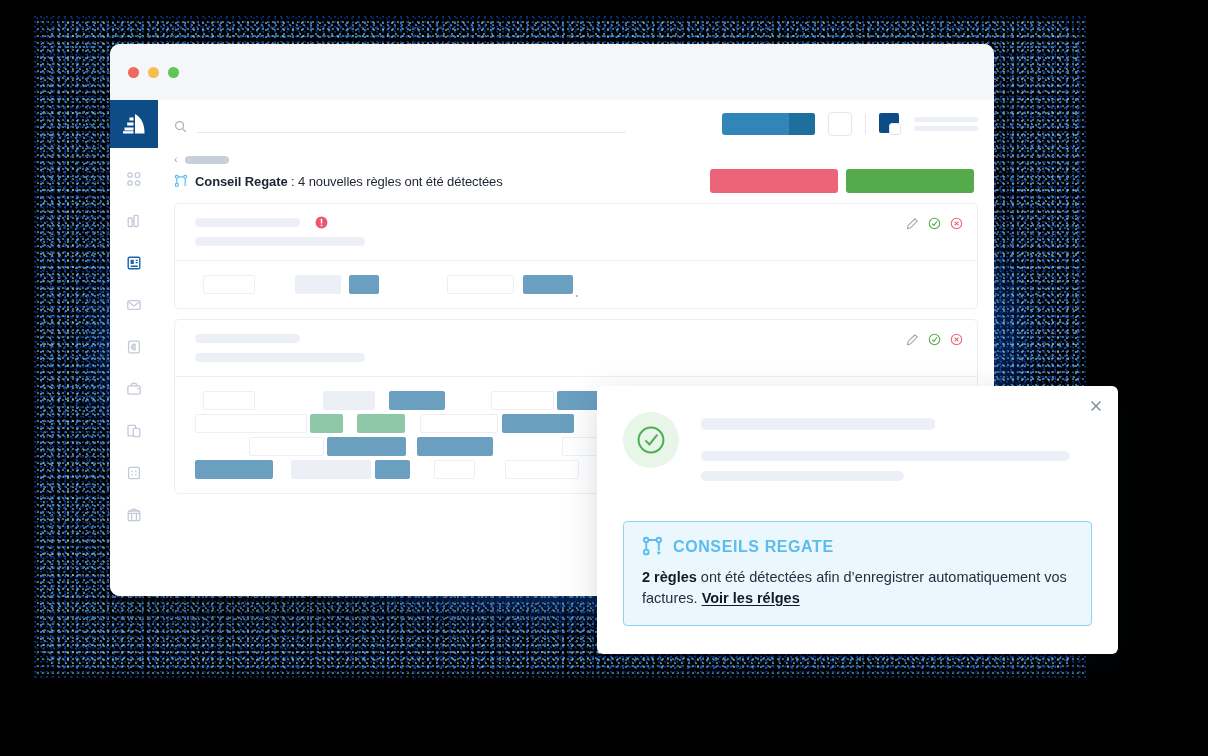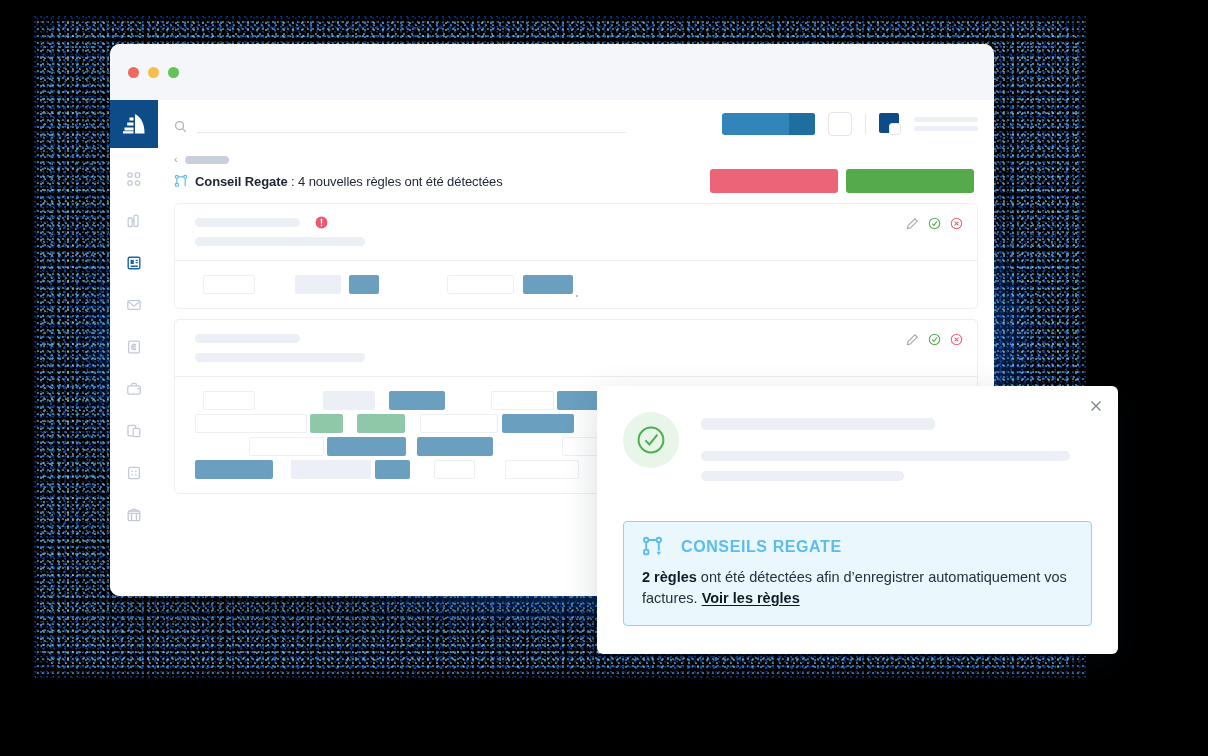"CONSEILS REGATE" .tip-head { gap: 18px -> 10px }
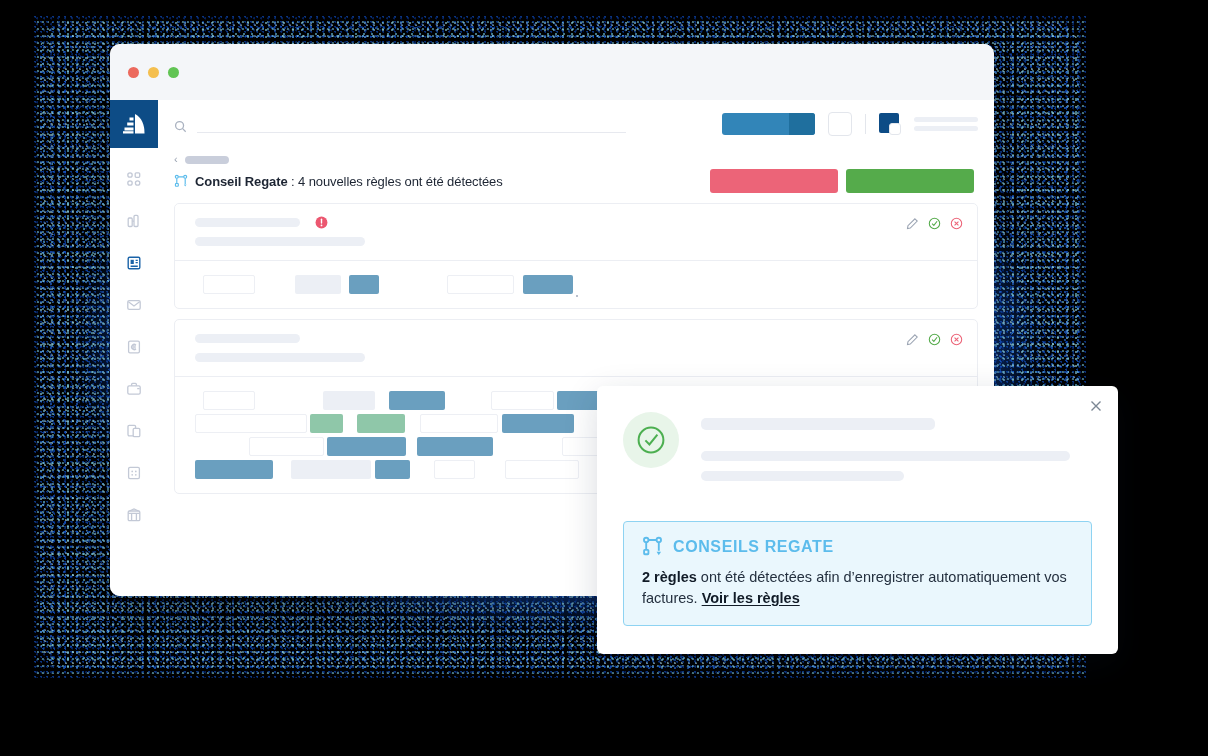"Voir les règles" a { text: règles -> rélges }
